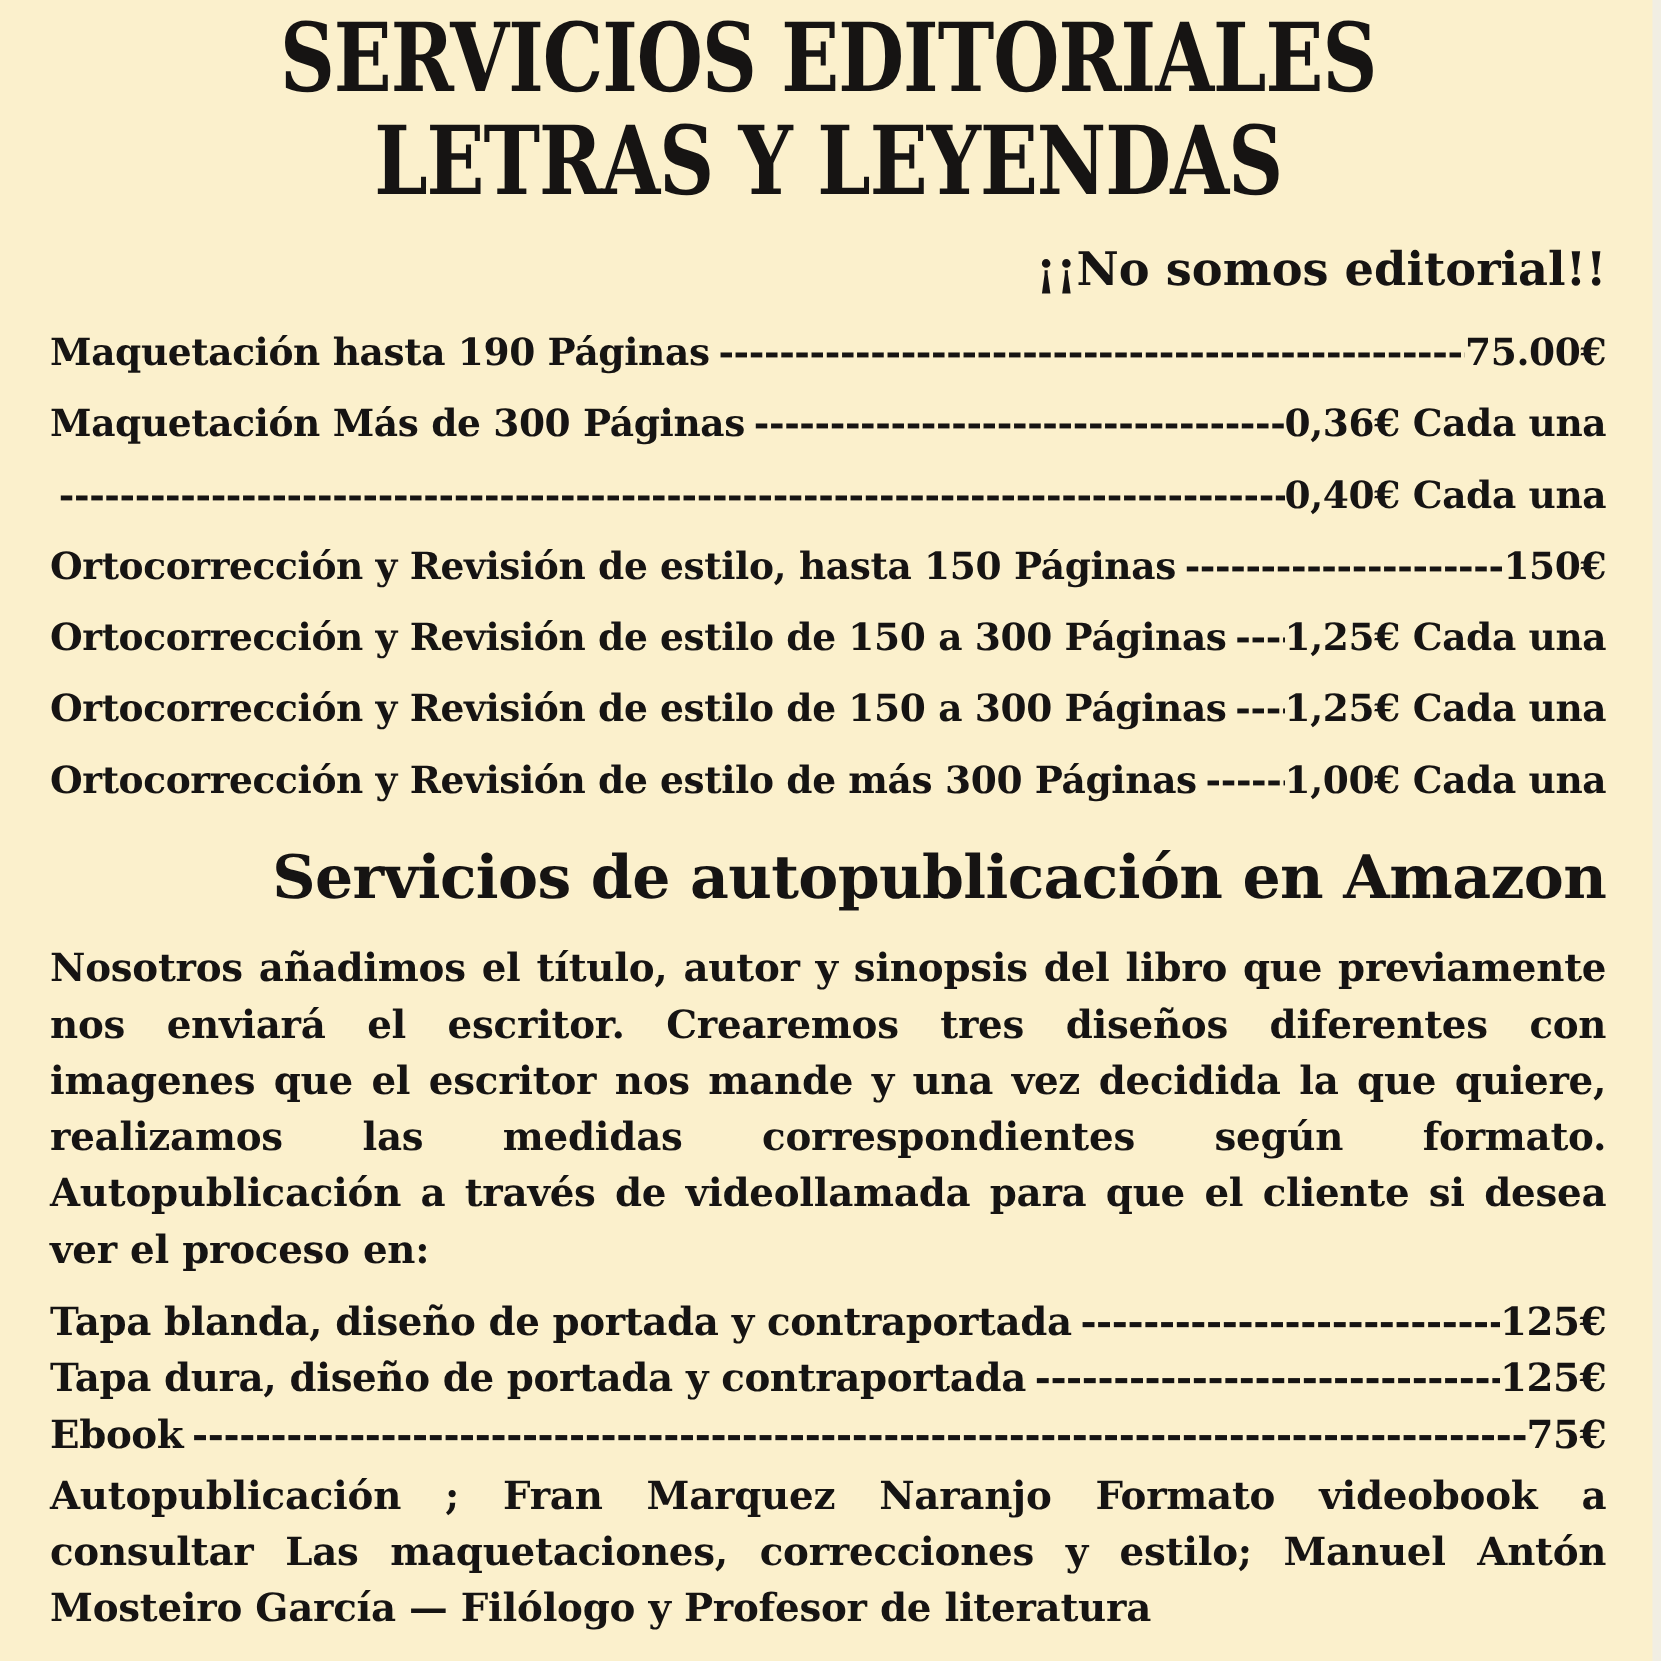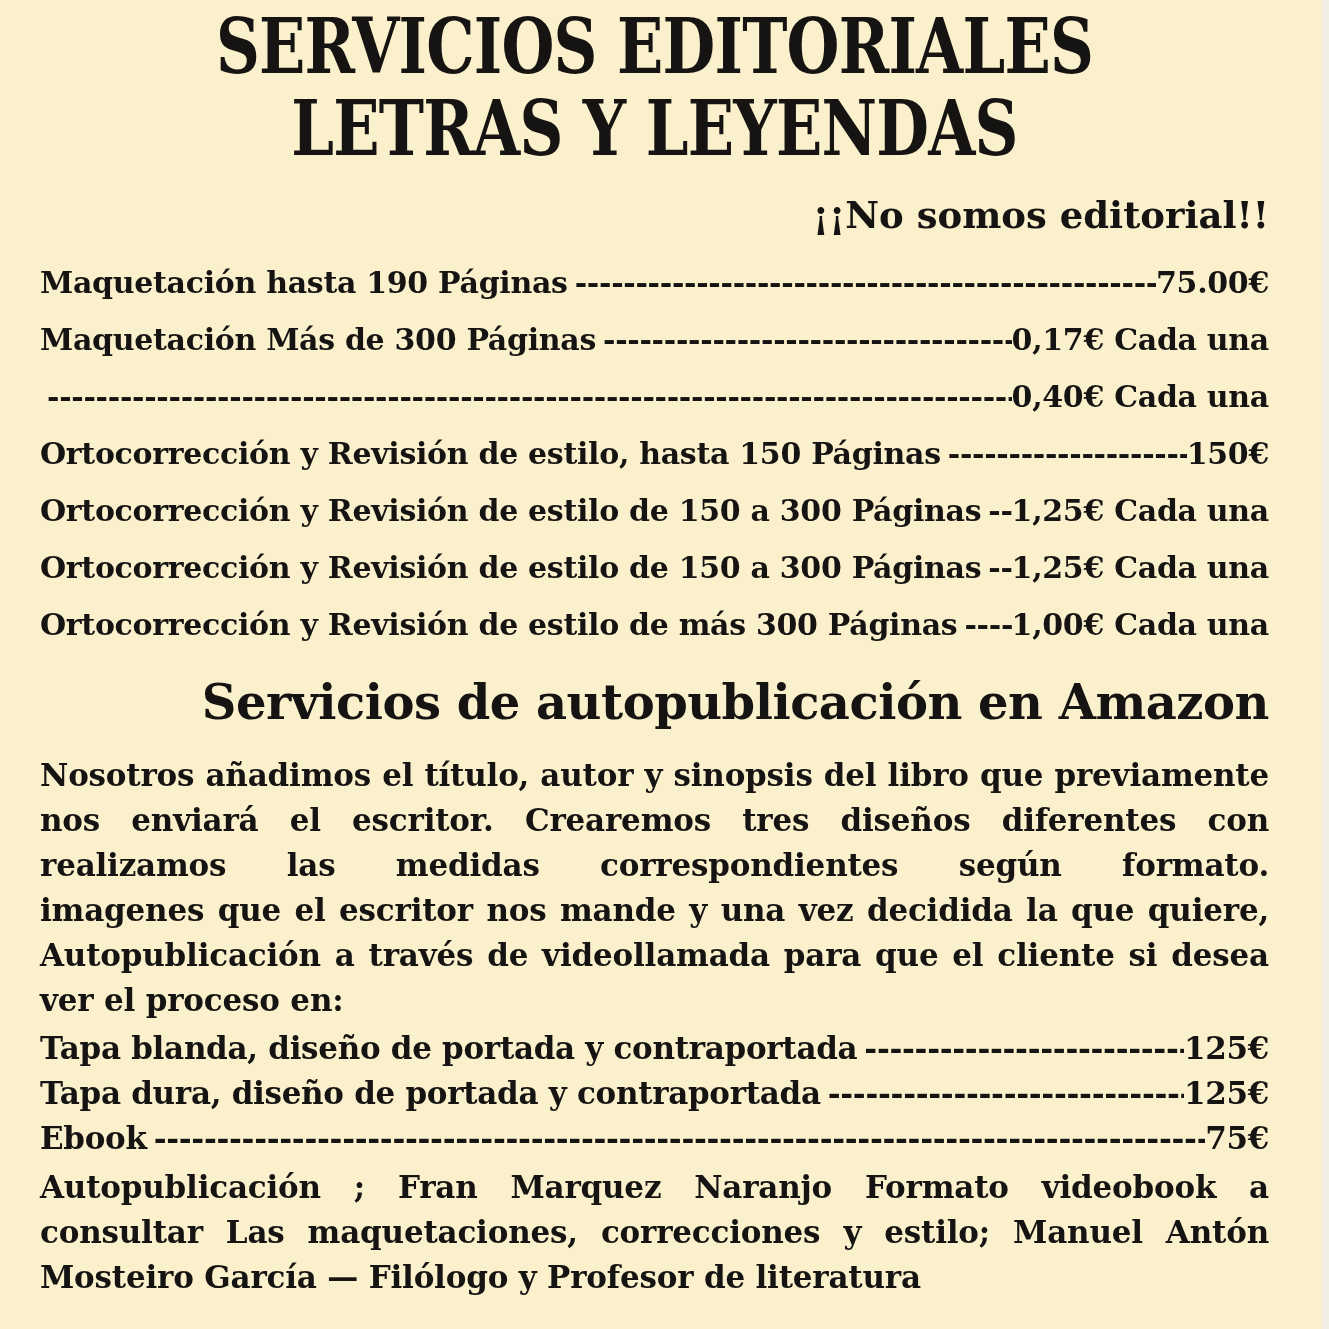"SERVICIOS EDITORIALES" .page { padding: 6px 60px 0 40px -> 6px 44px 0 40px }
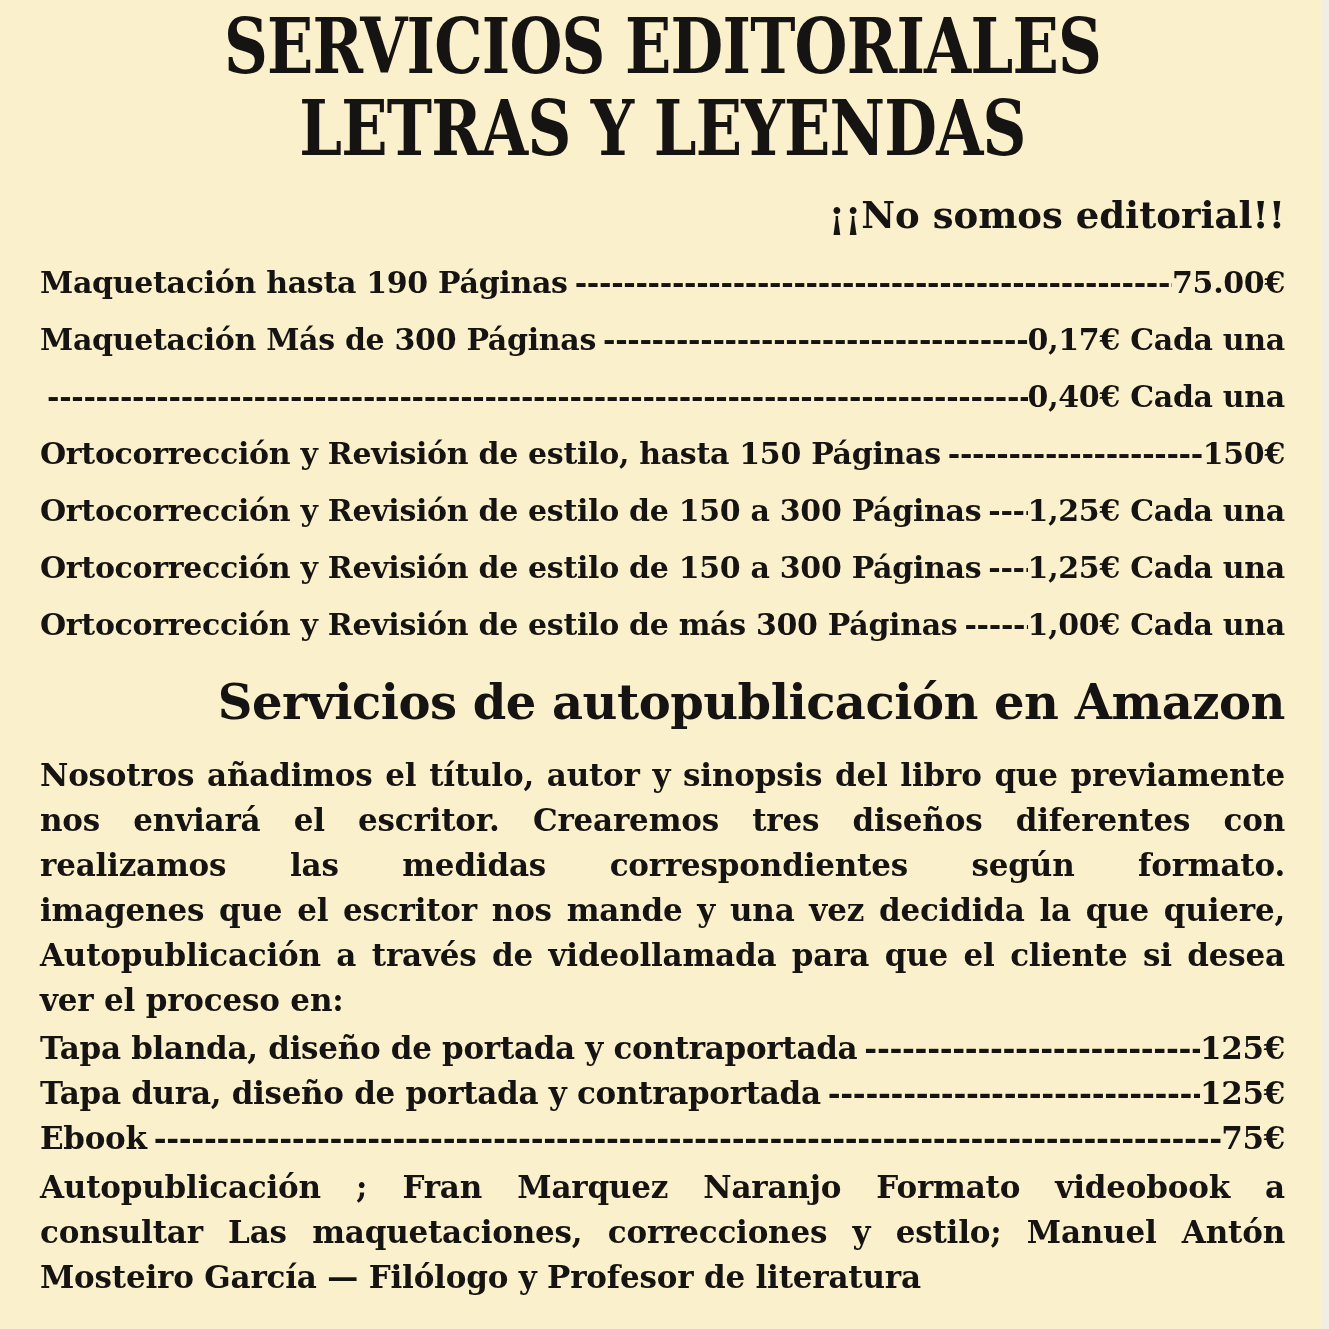"0,17€ Cada una" span.amt { text: 0,17€ -> 0,36€ }
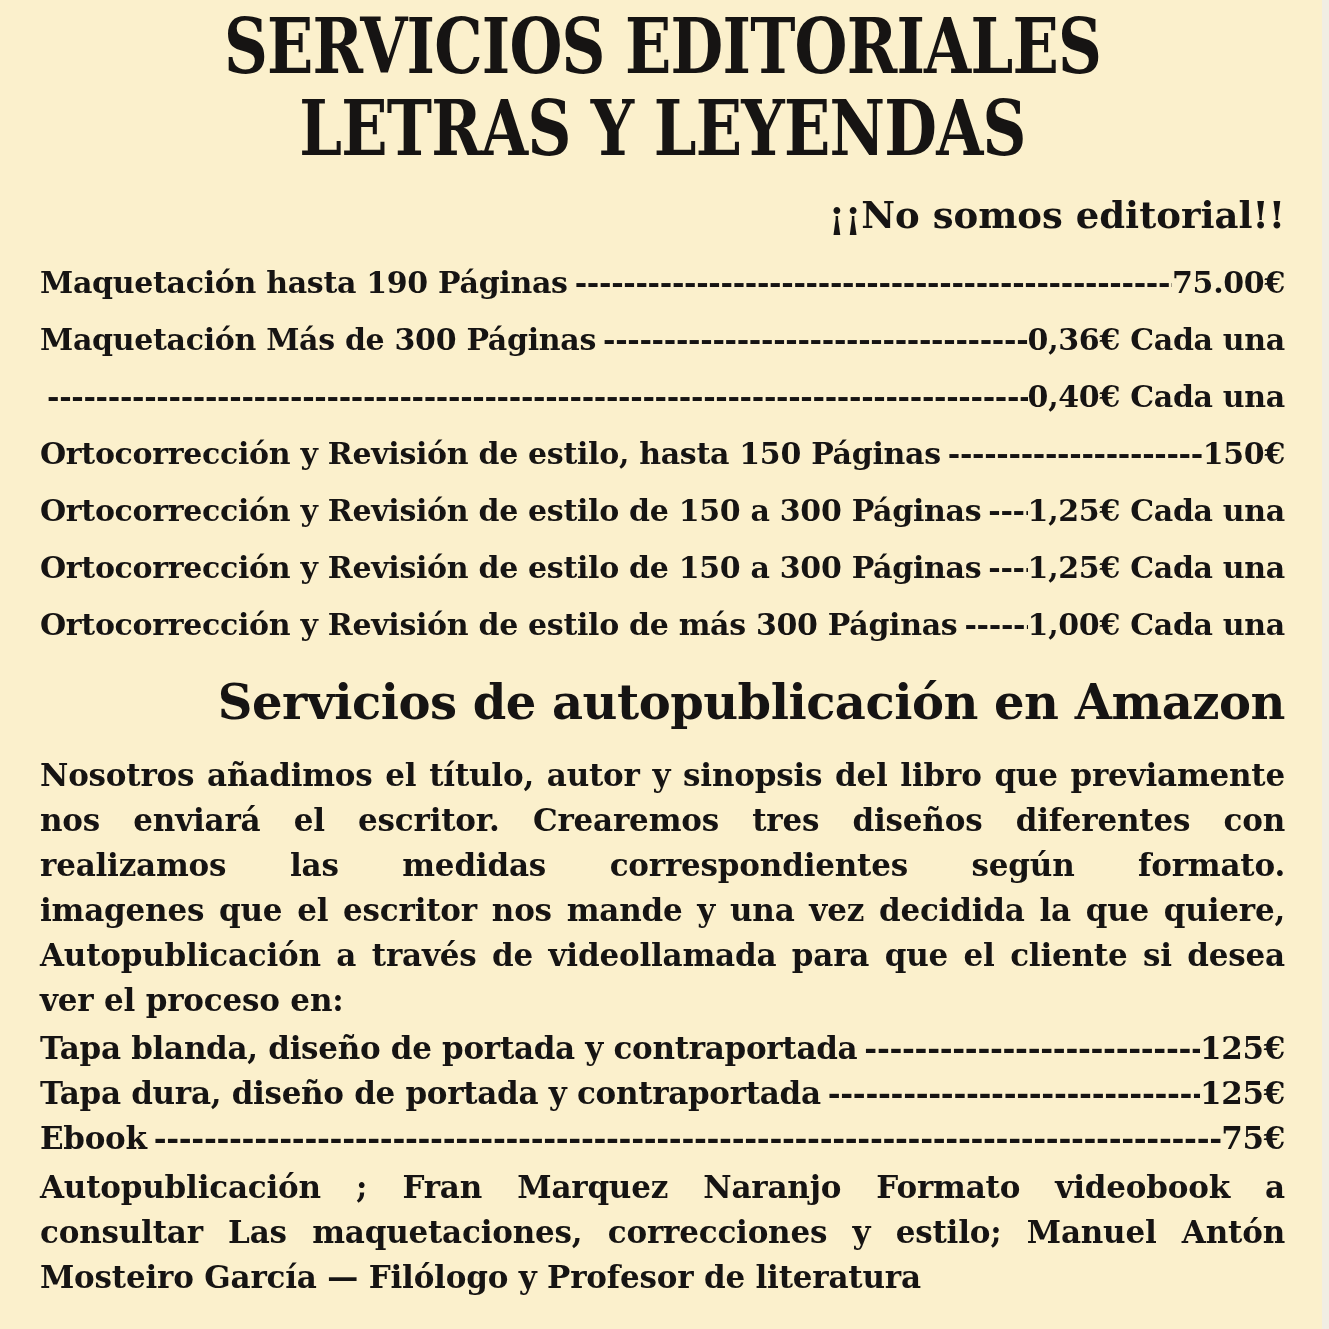"realizamos las medidas correspondientes" div.jline { order: before "imagenes que el escritor nos" -> after "imagenes que el escritor nos" }
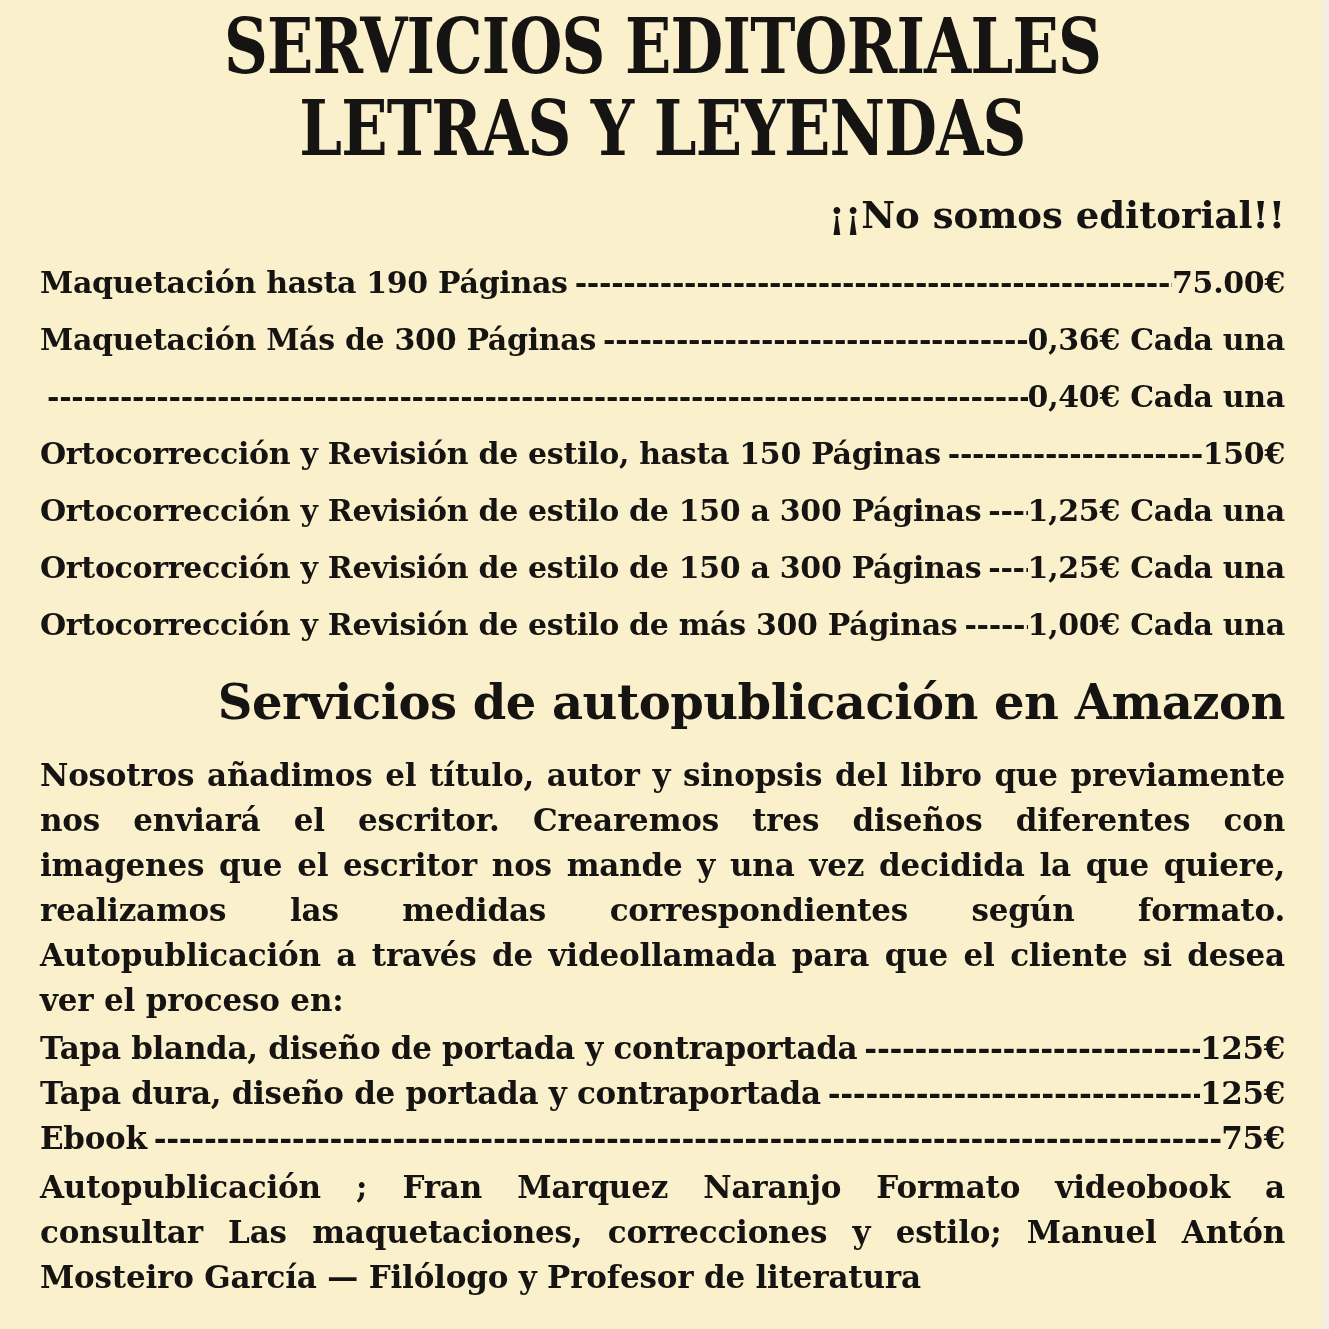"Tapa blanda, diseño de portada" .amazon-rows { margin-top: 3px -> 13px }
